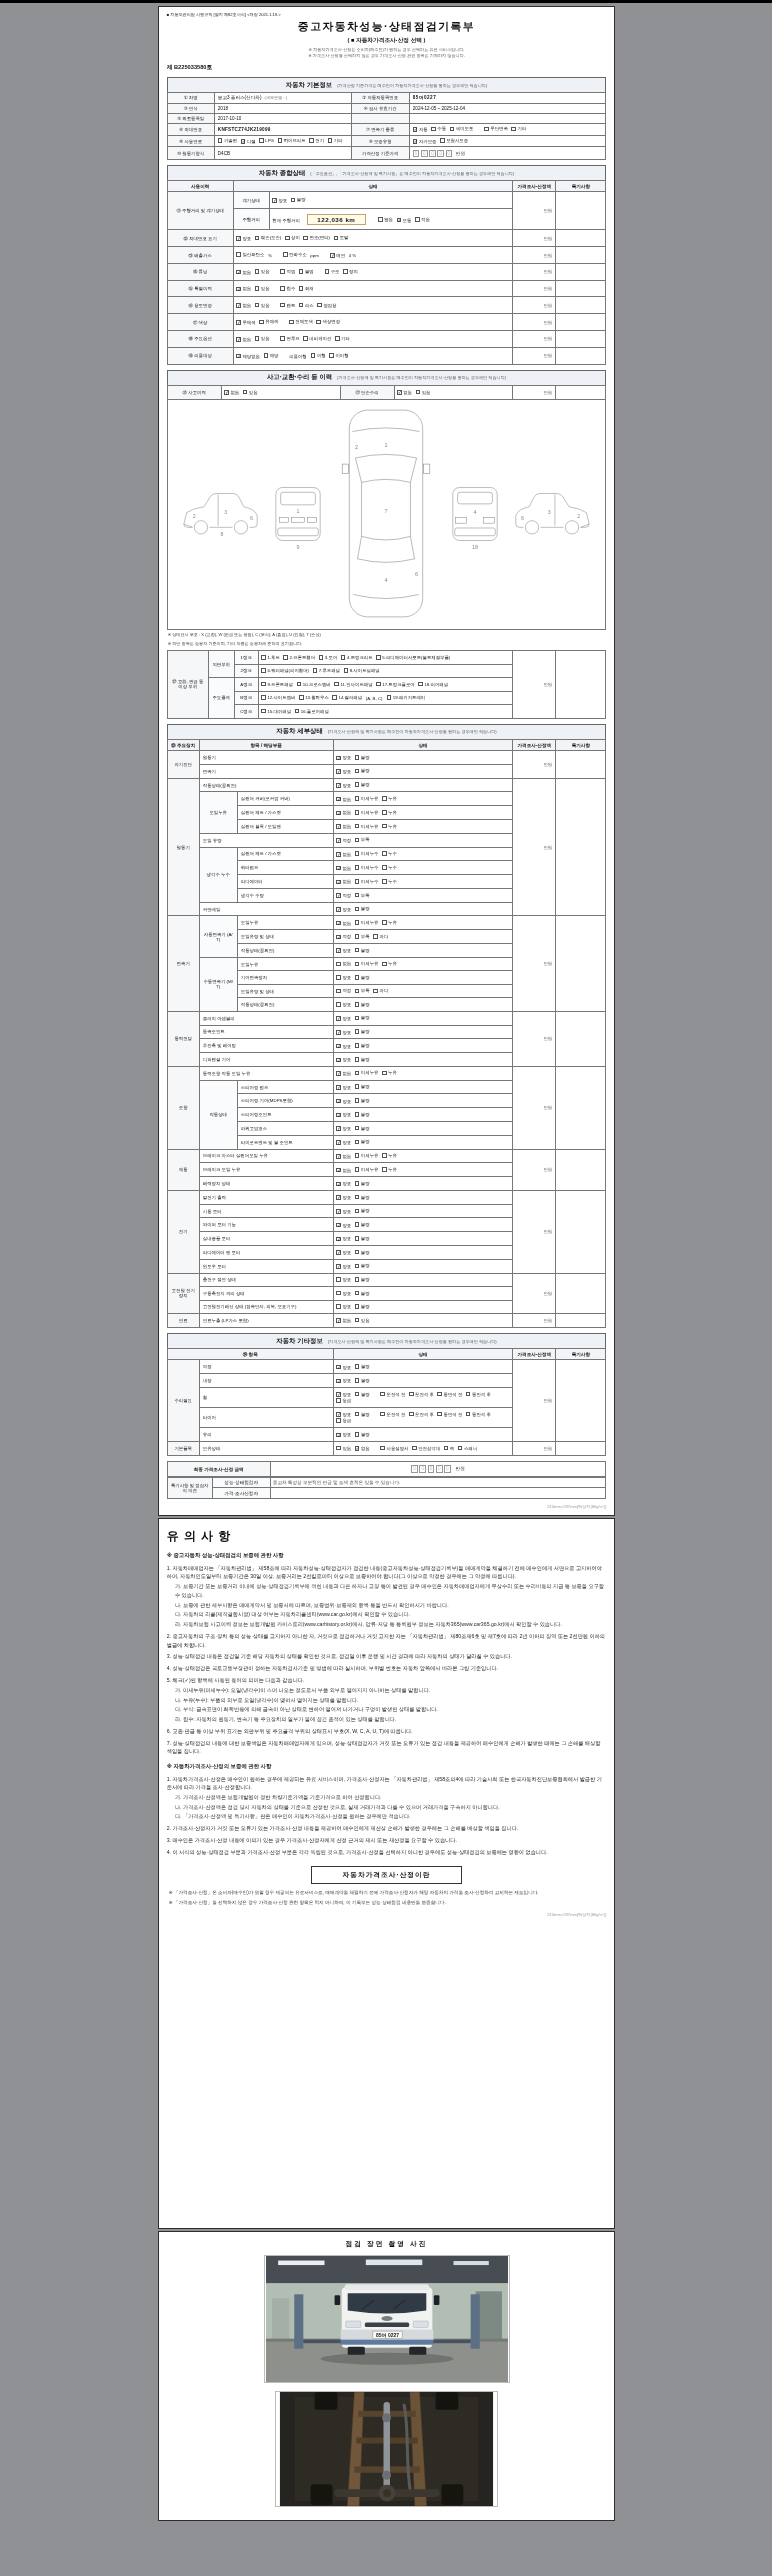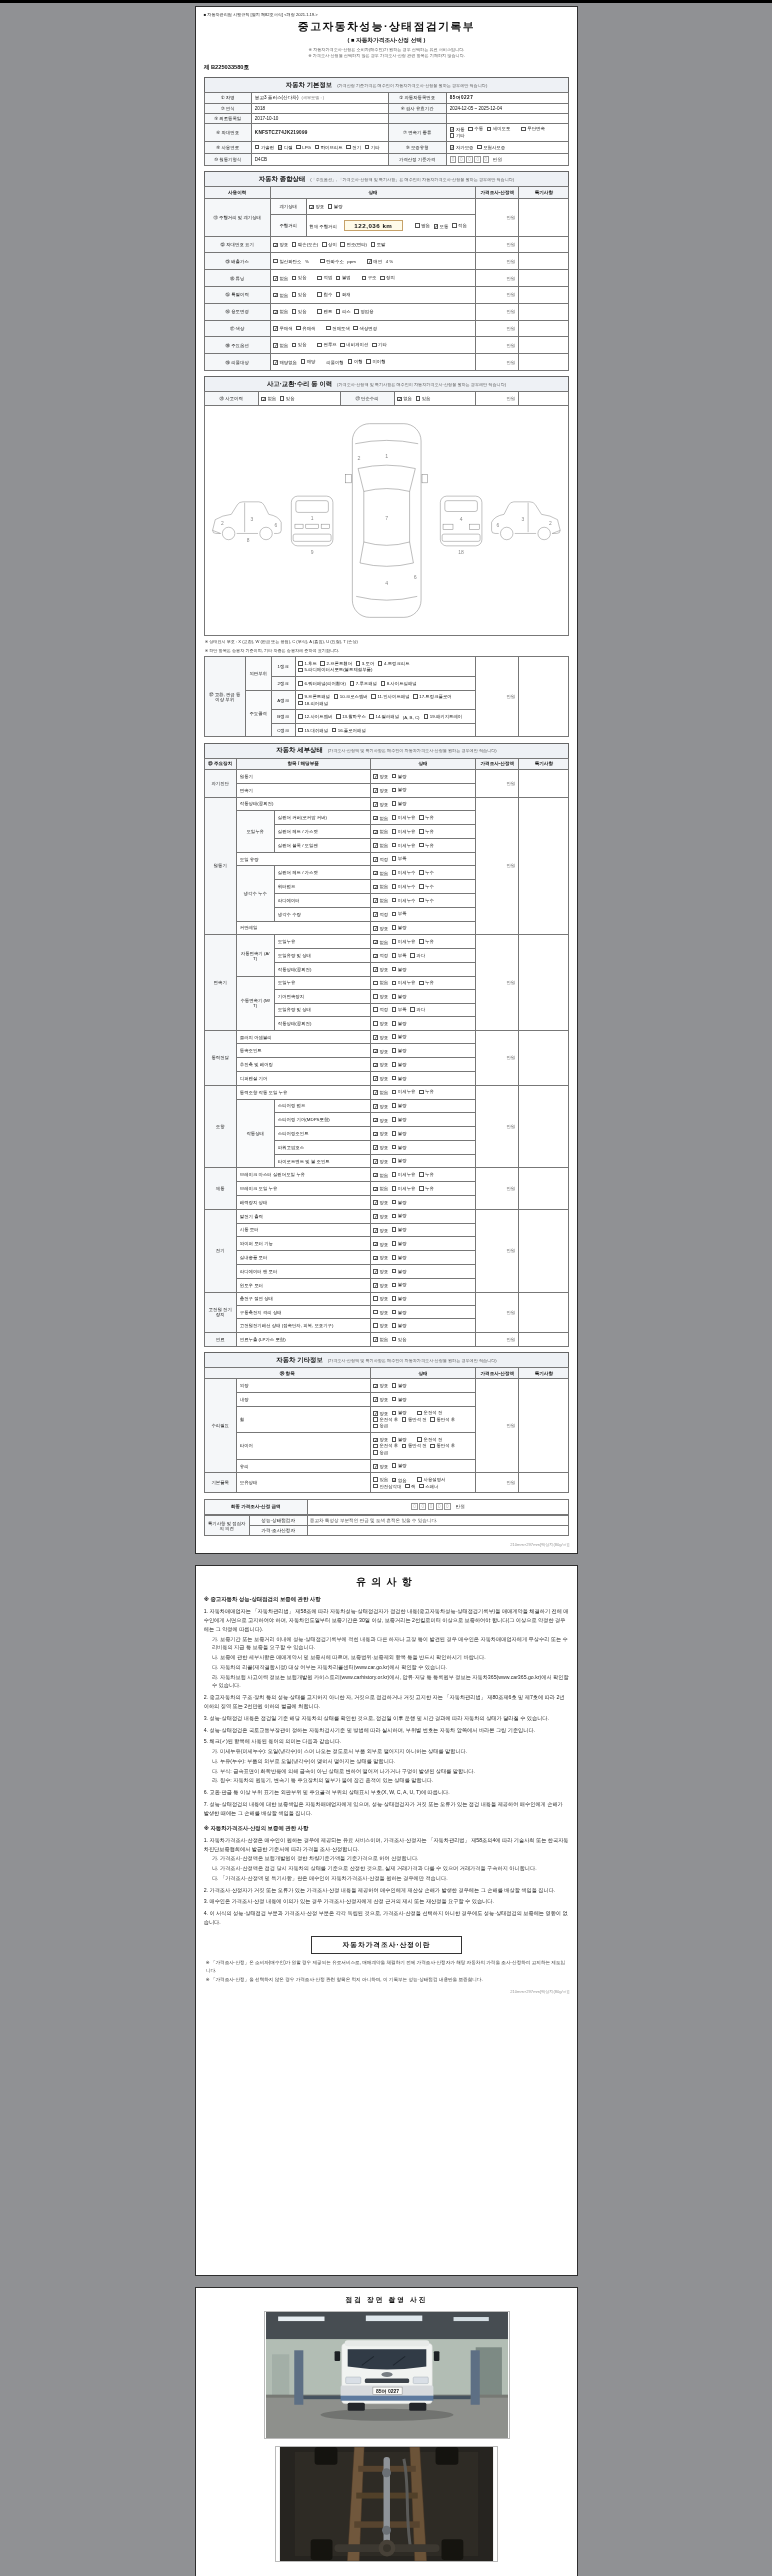"중고자동차성능·상태점검기록부" .panel { margin: 0 auto 11px -> 0 auto 2px; width: 383px -> 457px }
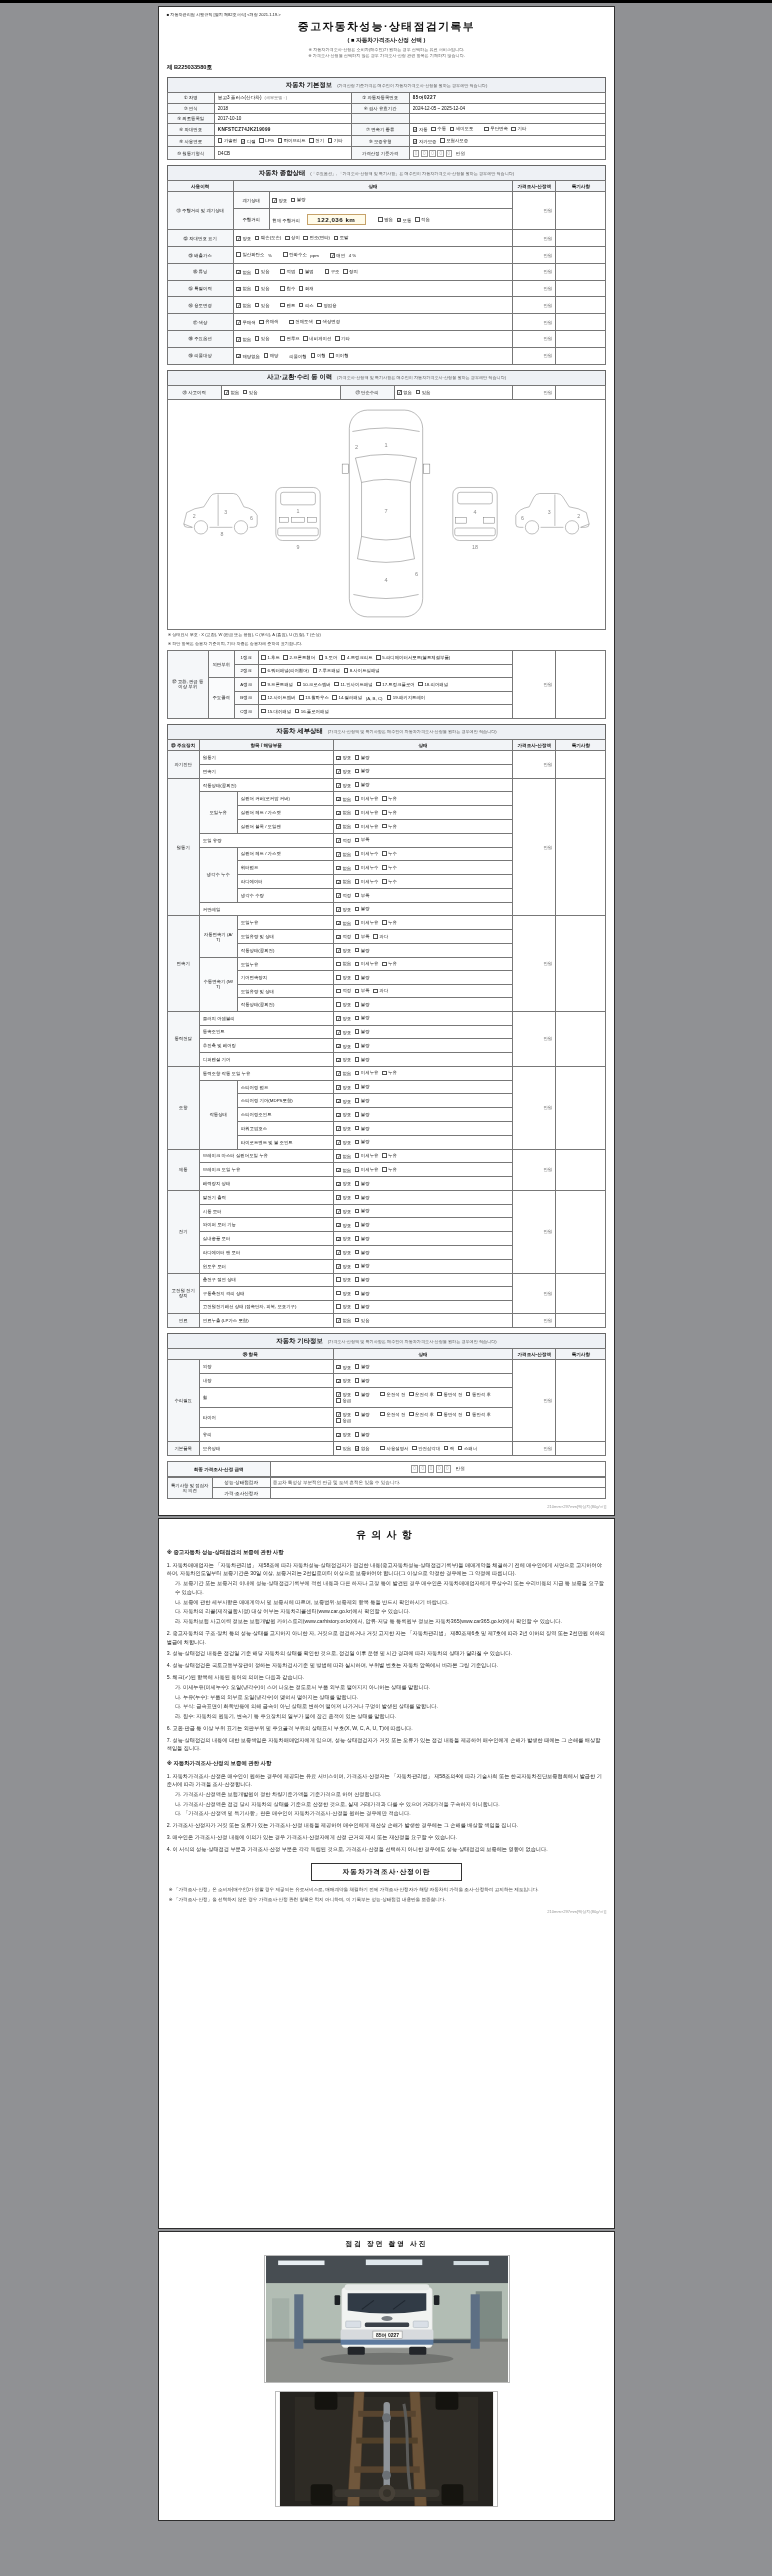"유의사항" .notice-title { font-size: 10px -> 12px; text-align: center -> left }
